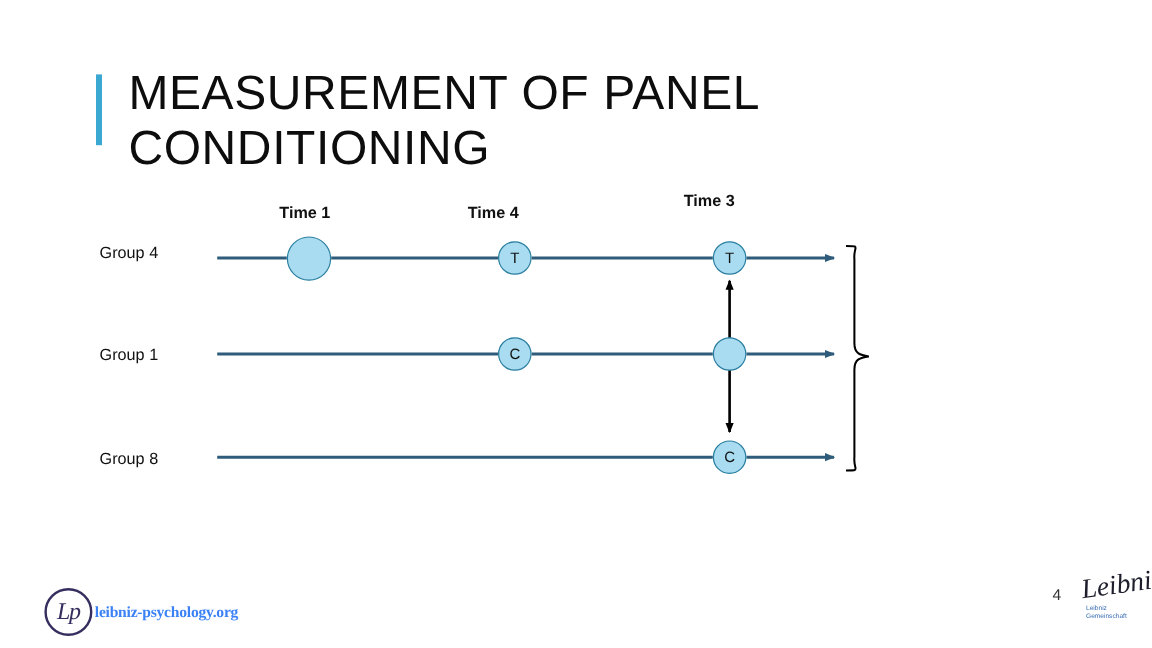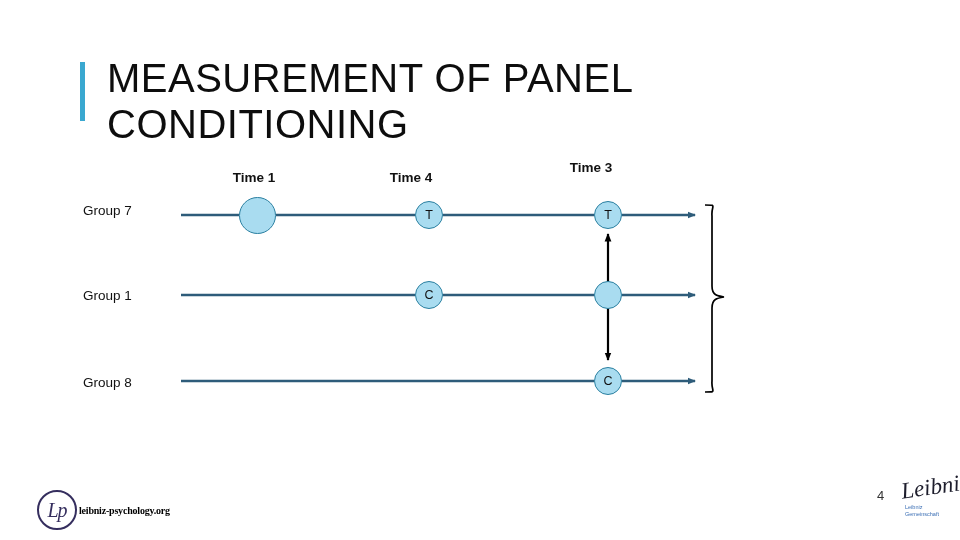"Group 7" div.group-label { text: 7 -> 4 }
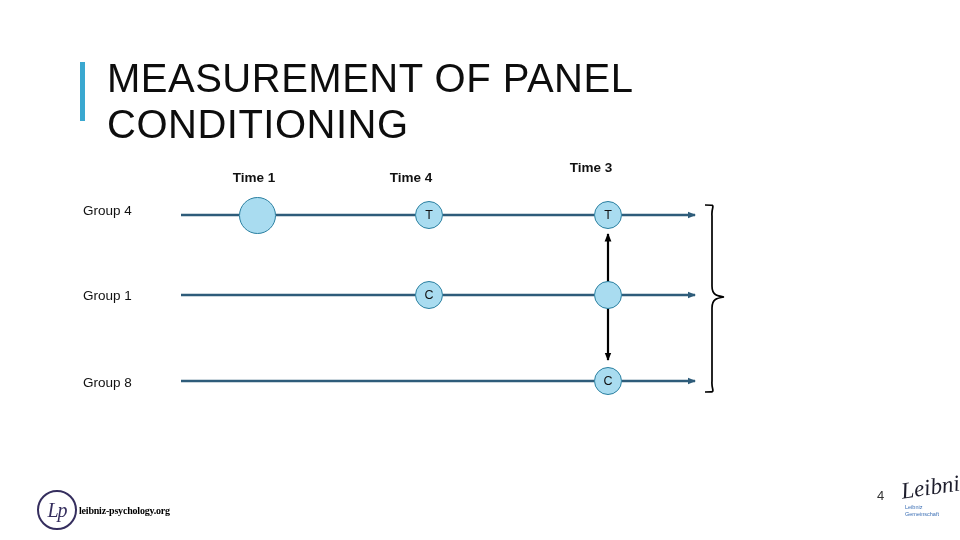"leibniz-psychology.org" .footer-logo .wordmark { color: #000000 -> #3b82f6; font-size: 10px -> 13px }
